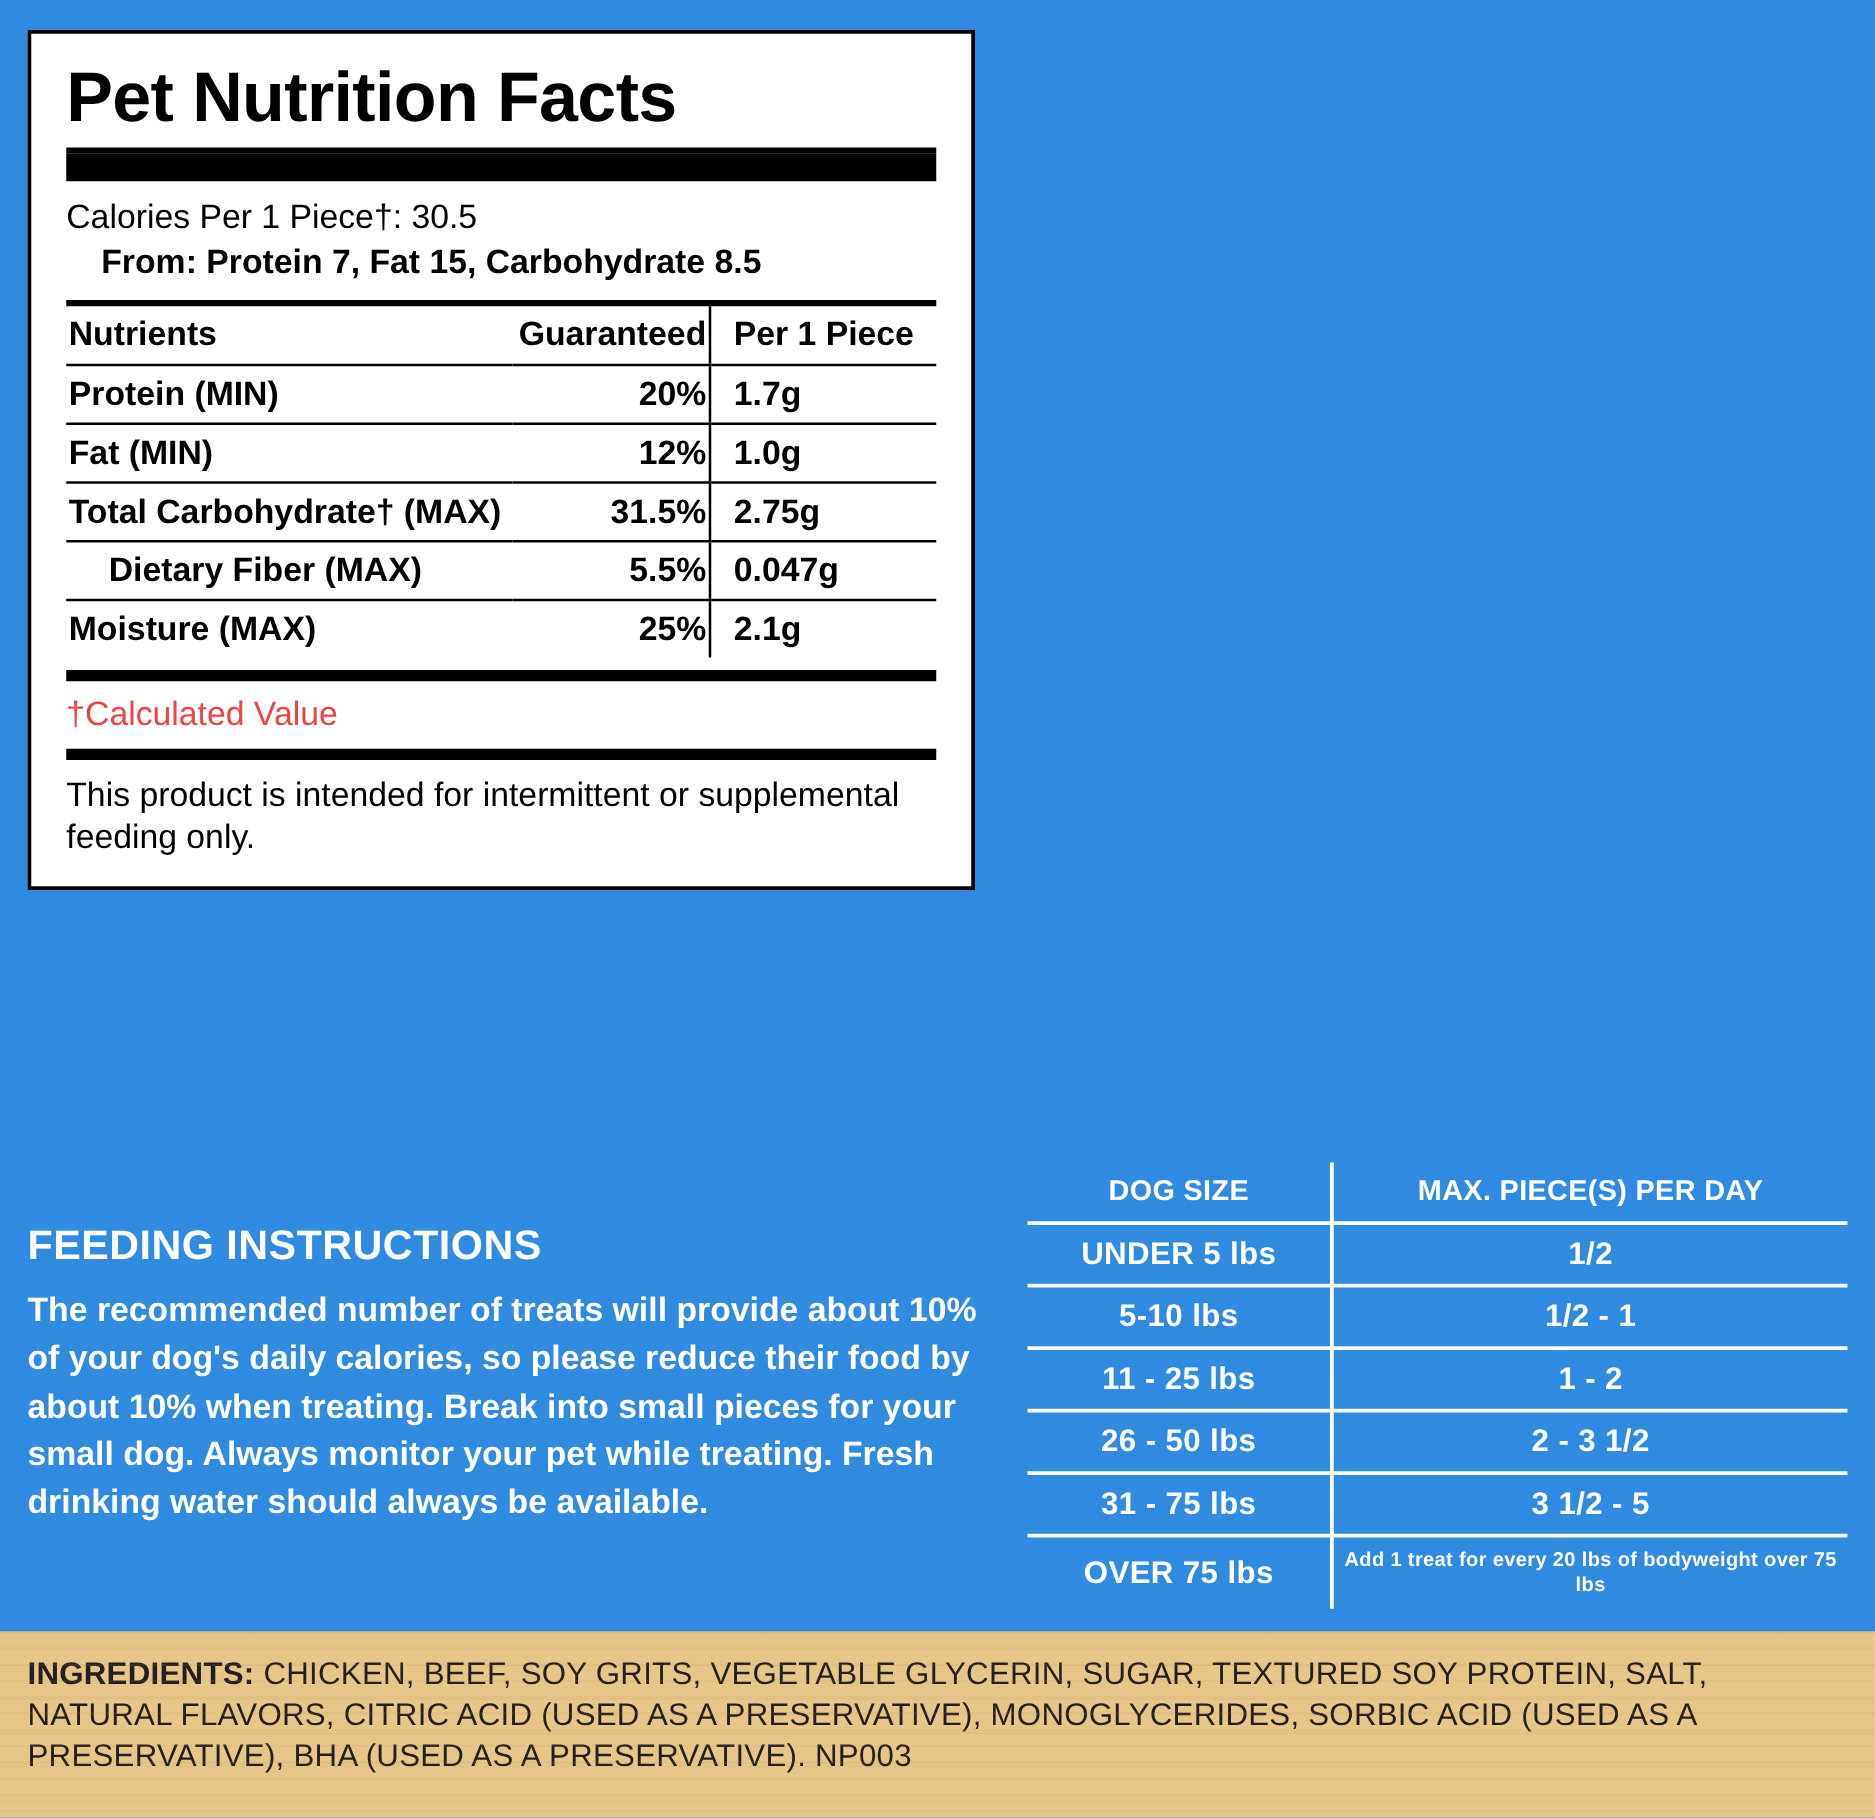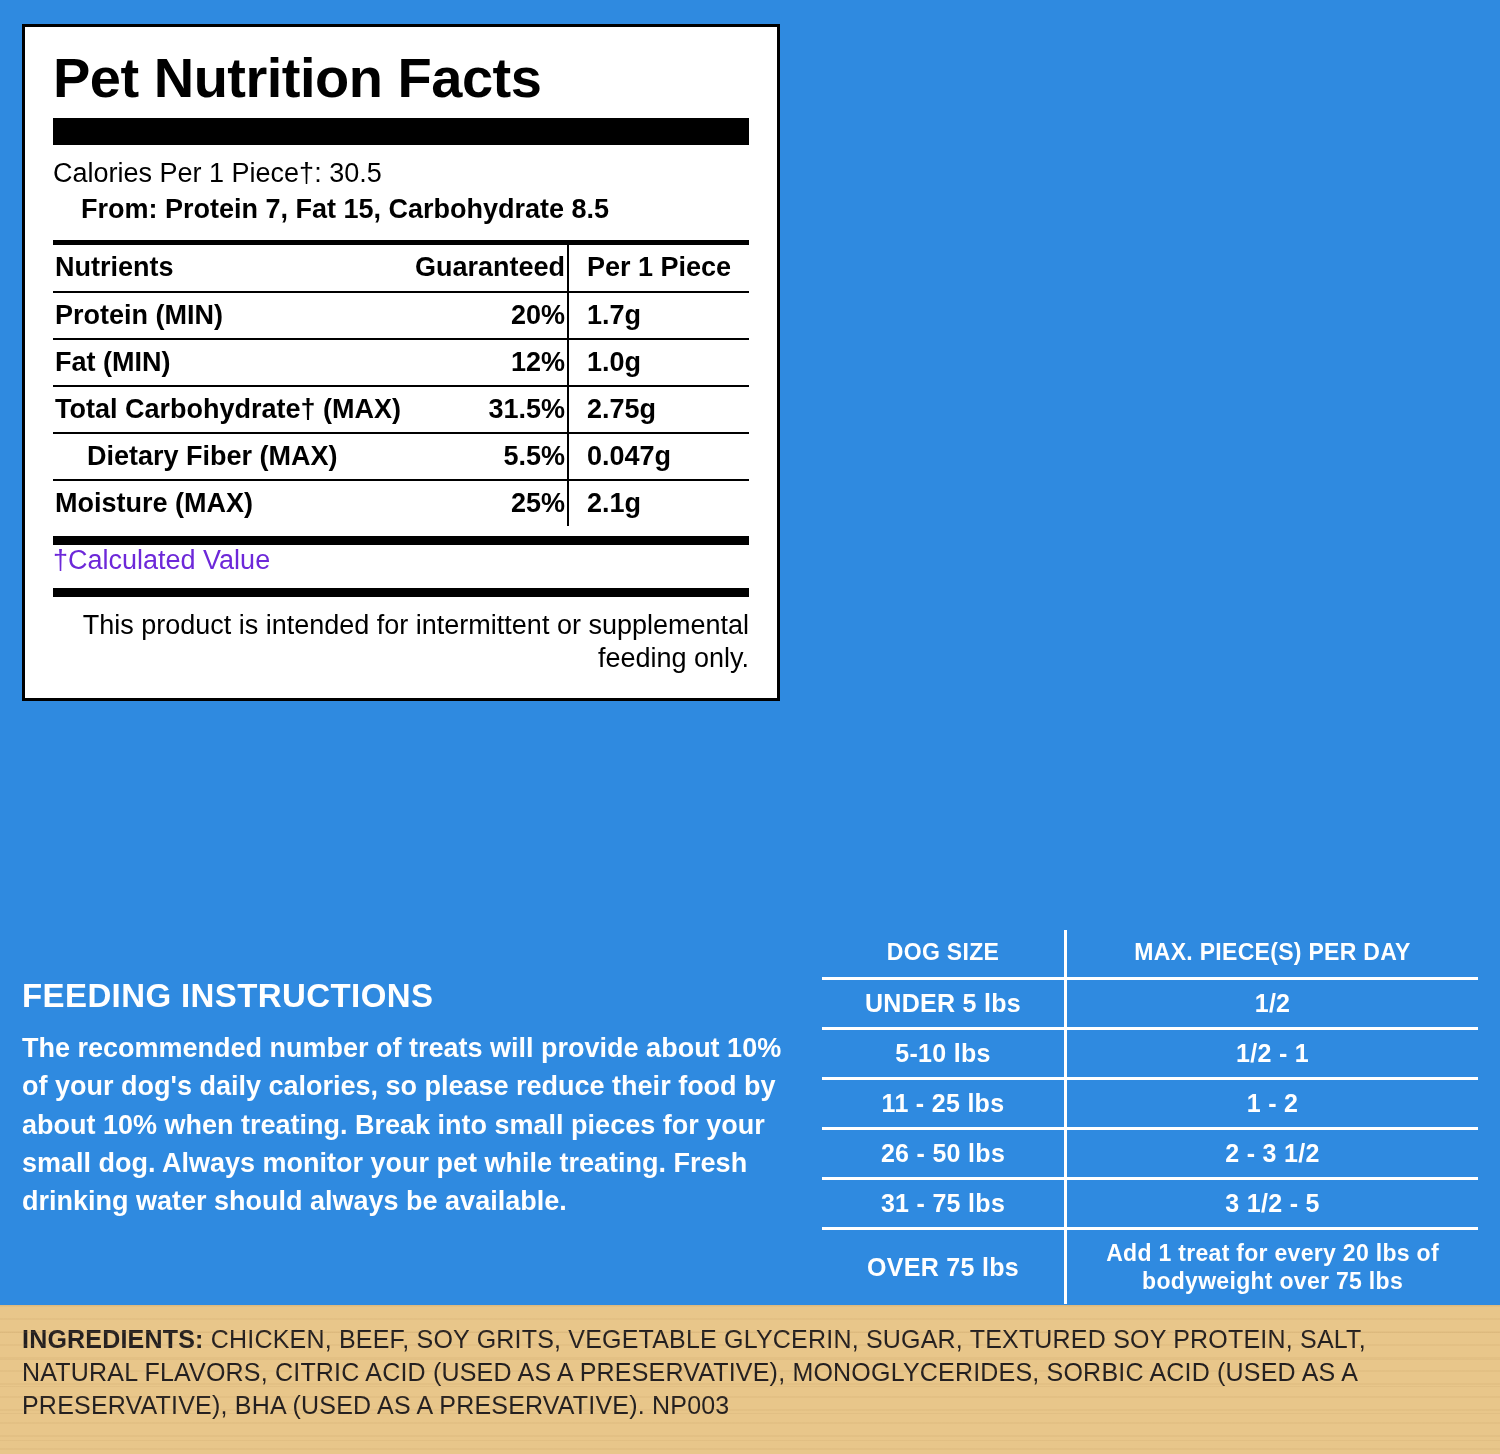"†Calculated Value" .calc-note { color: #6d28d9 -> #ef4444; padding: 0 0 12px 0 -> 11px 0 12px 0 }
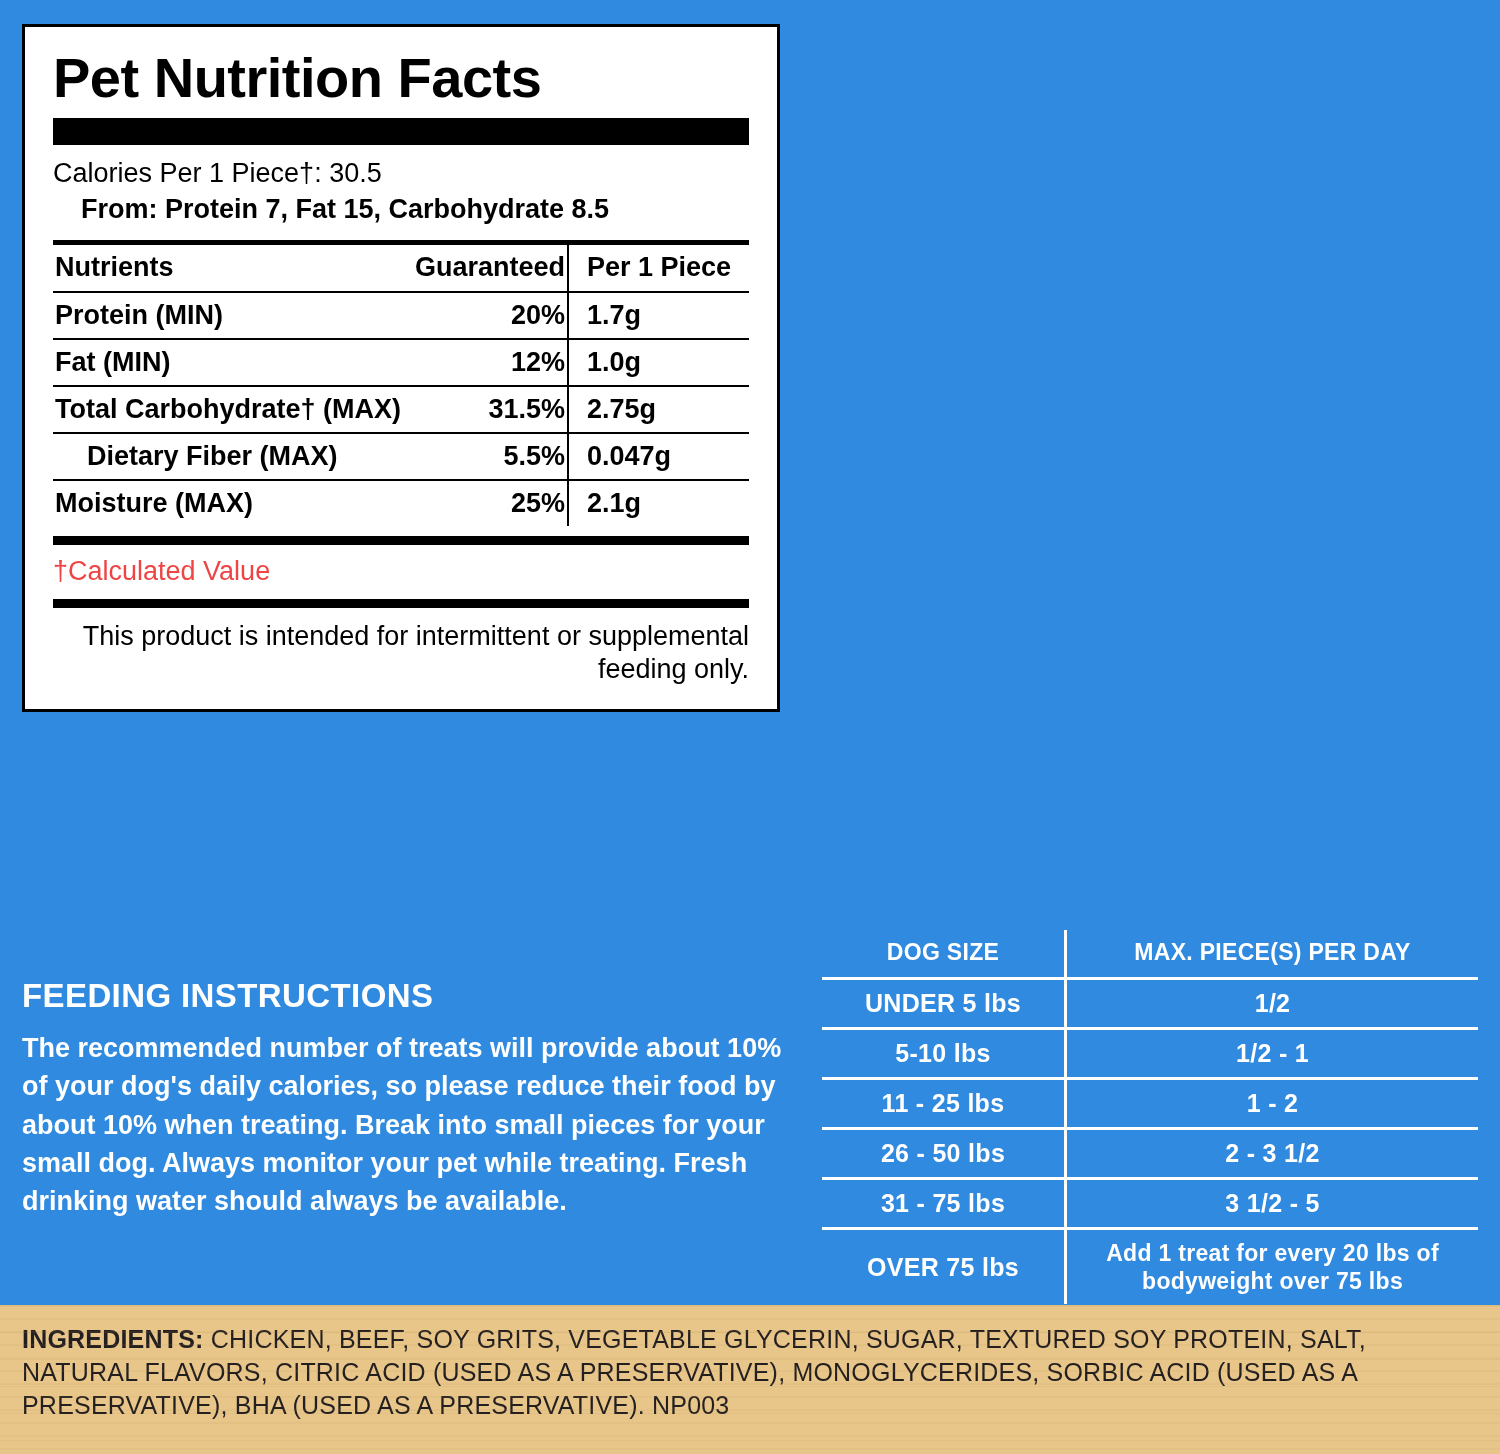"This product is intended for" .intermittent { text-align: right -> none }
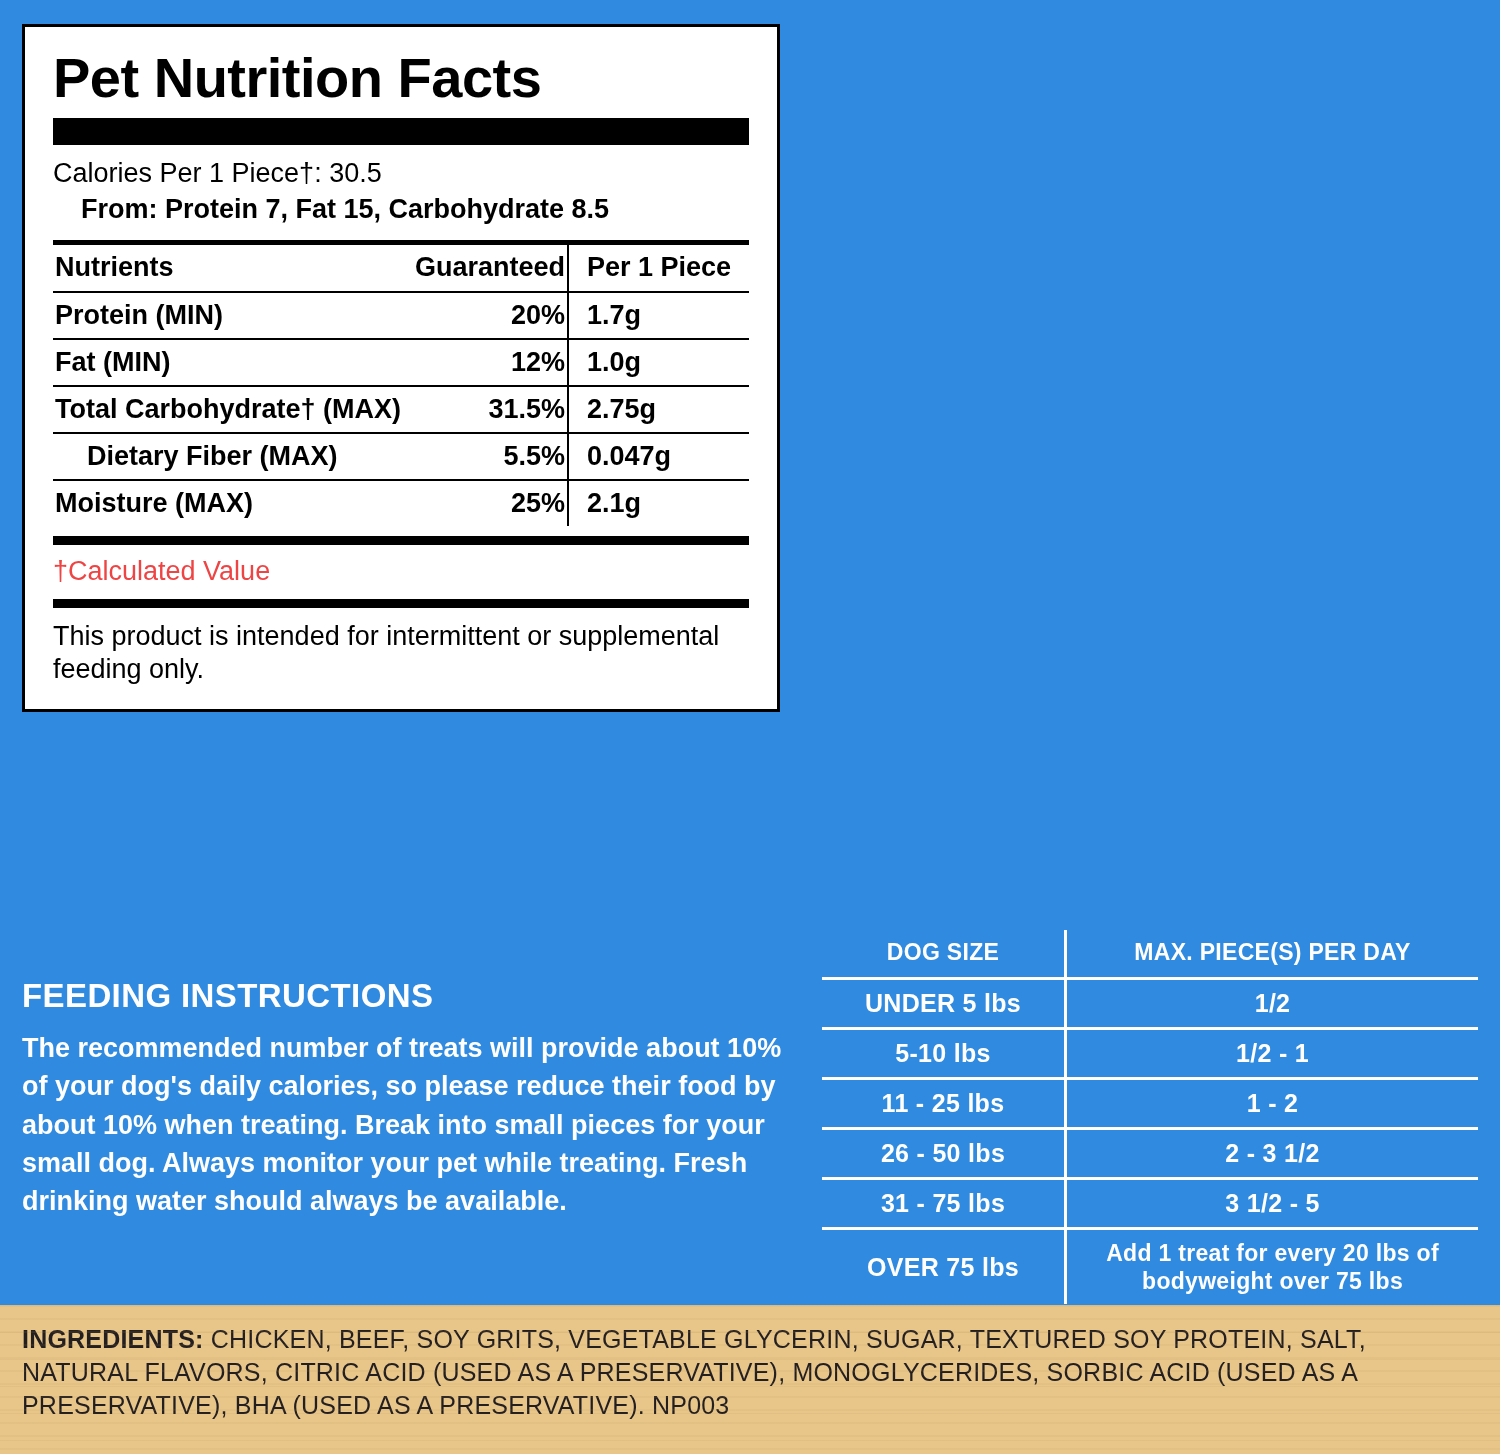"Add 1 treat for every" .dogtable td.small2 { font-size: 23px -> 16px }
